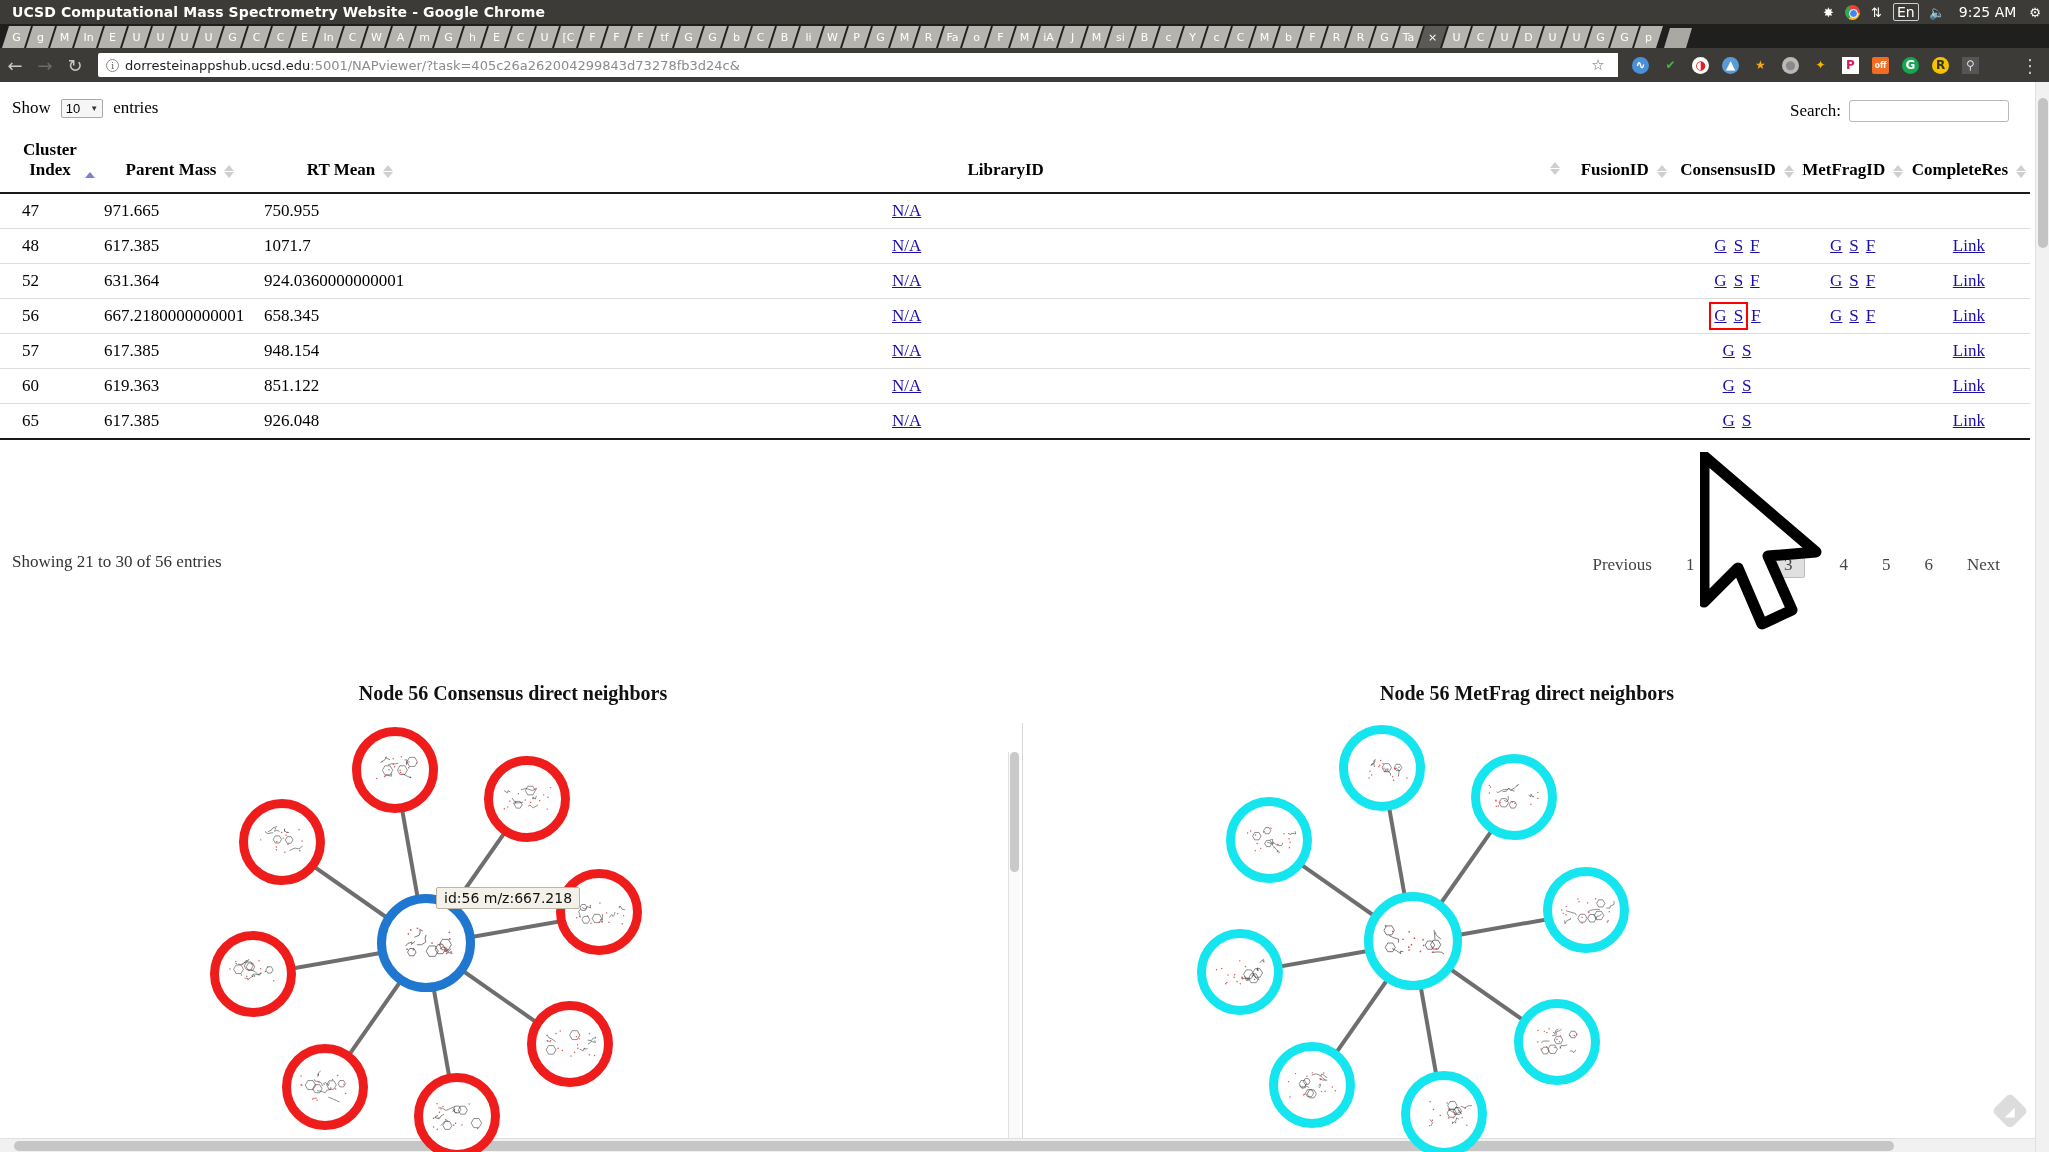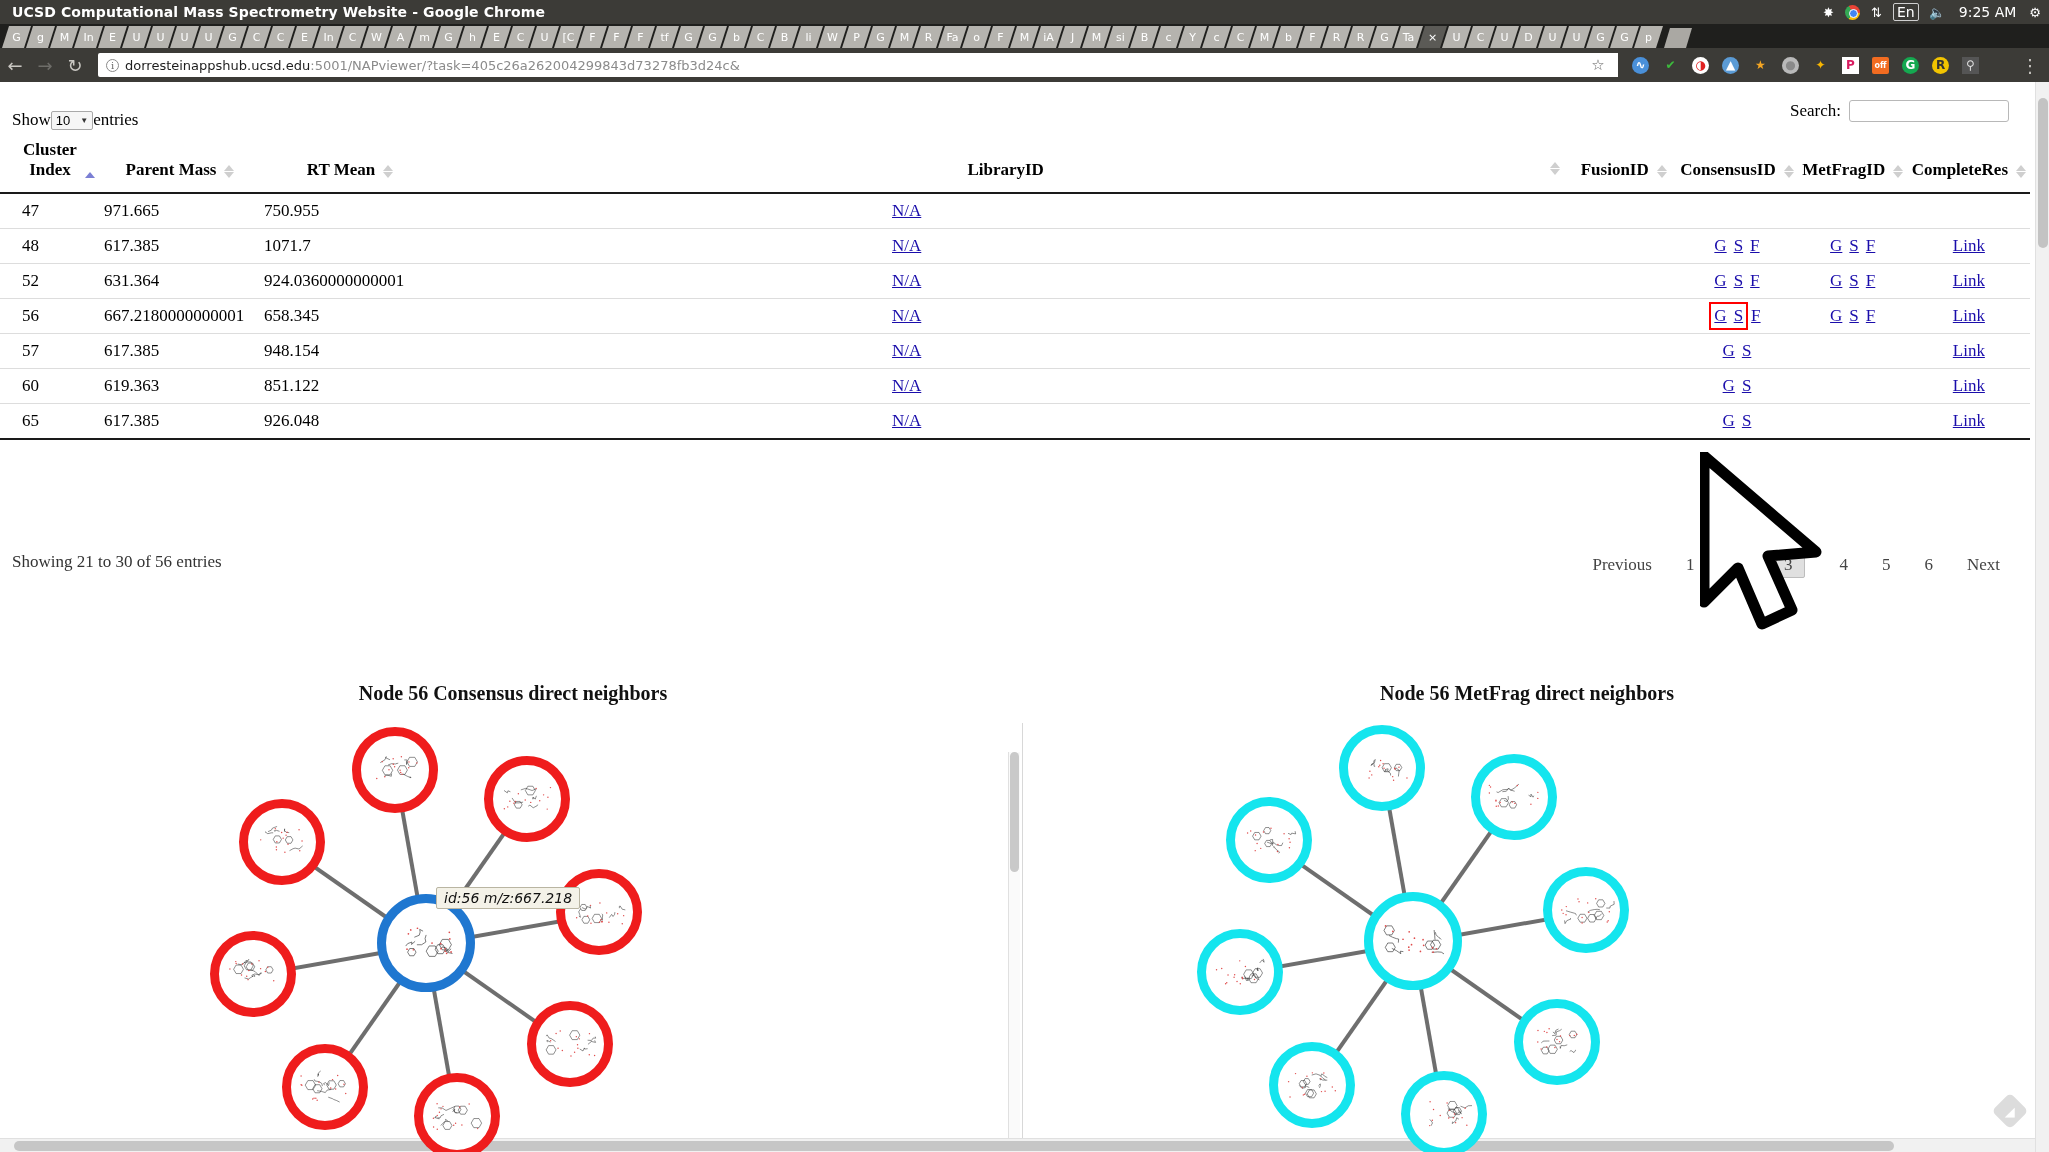"Show" #showentries { gap: 0 -> 10px; top: 28px -> 16px }
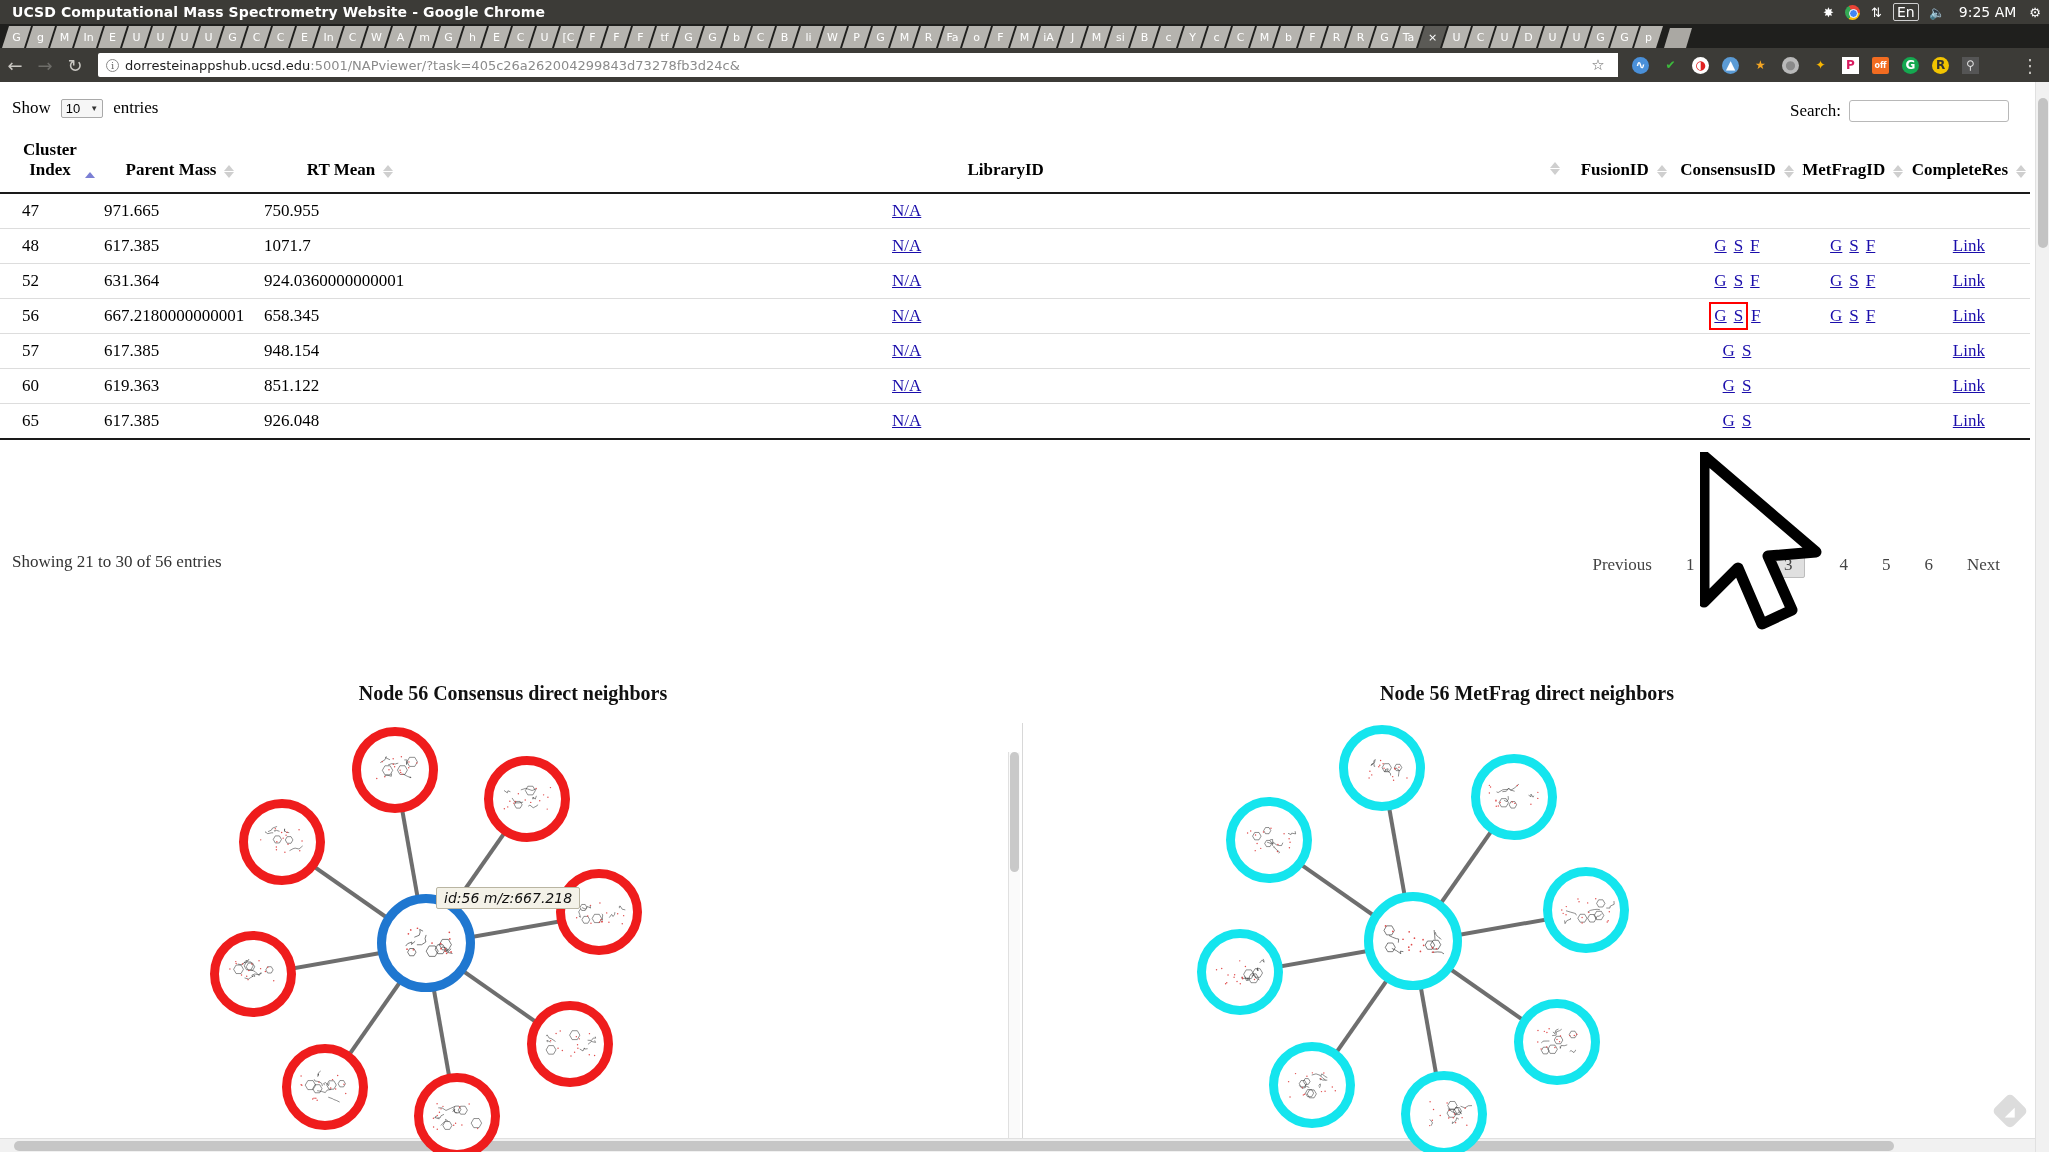"id:56 m/z:667.218" #tooltip { font-style: italic -> none }
